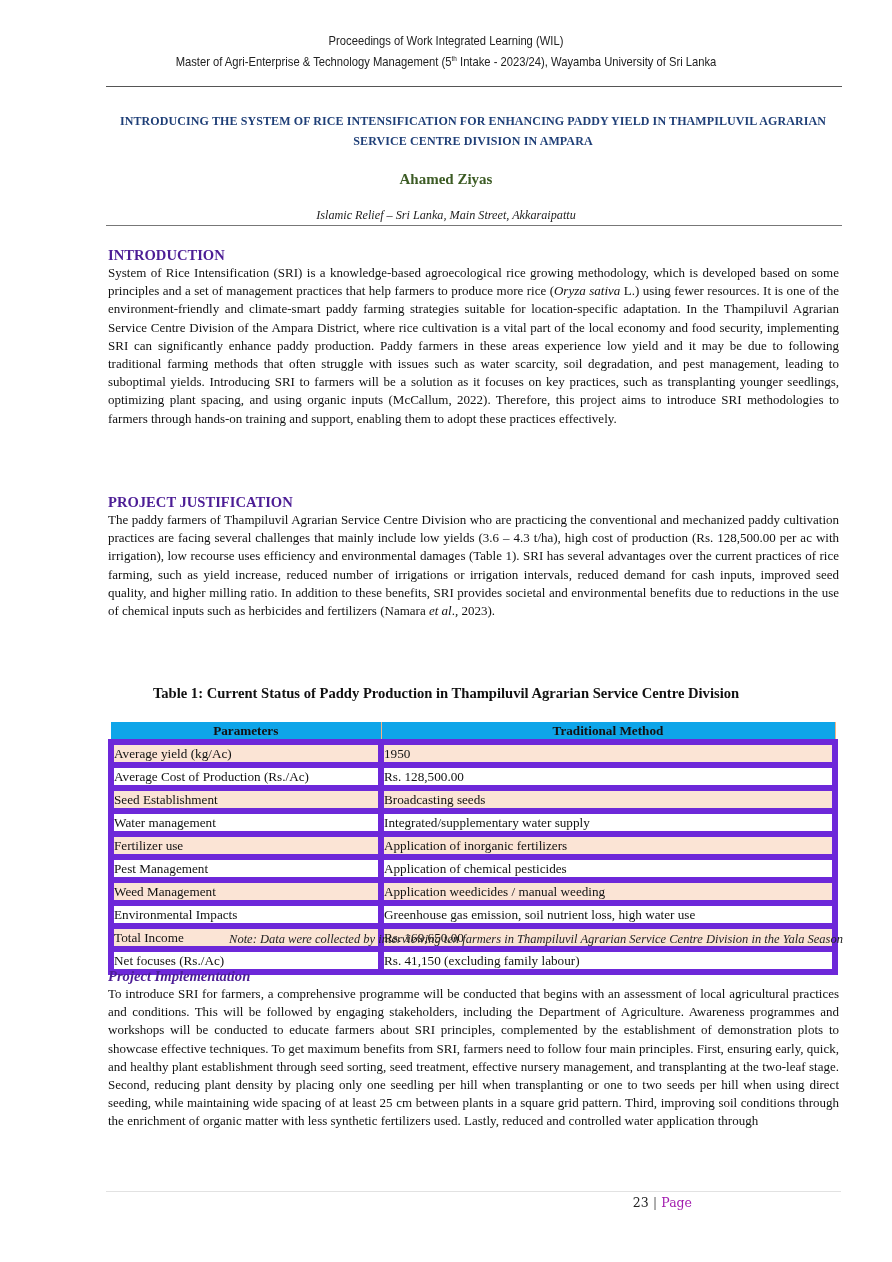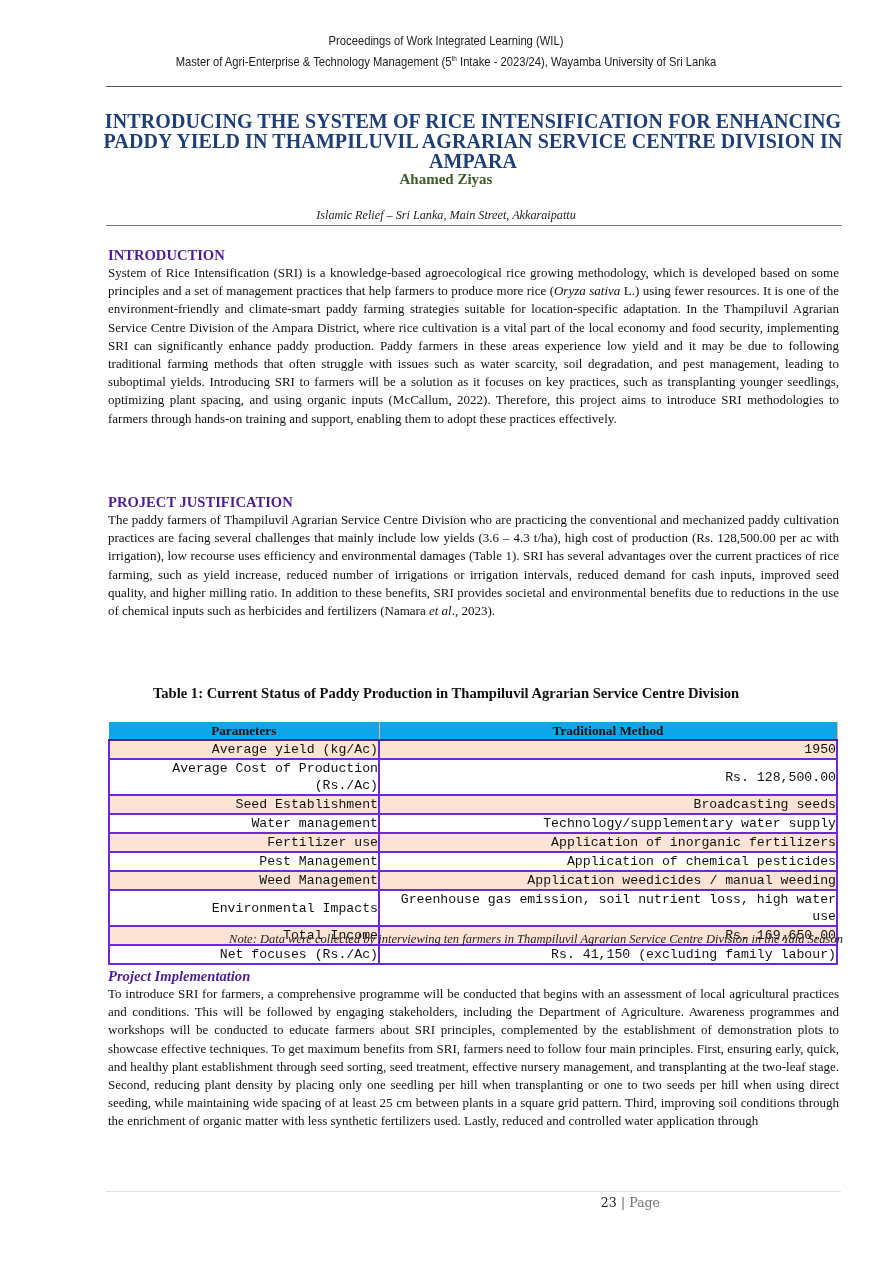"Proceedings of Work Integrated Learning" .page { padding-left: none -> 32px }
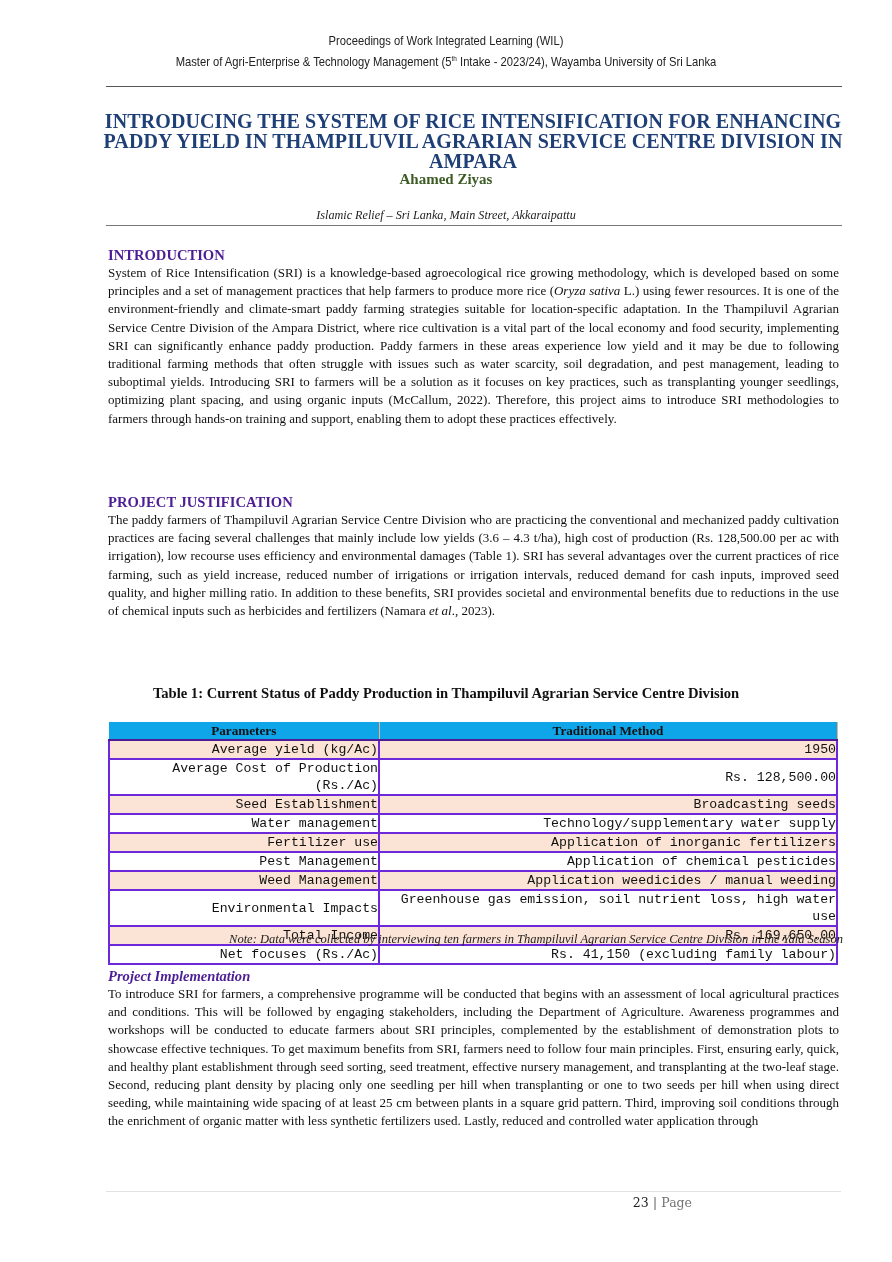"INTRODUCING THE SYSTEM OF RICE" .title { font-size: 20px -> 12px }
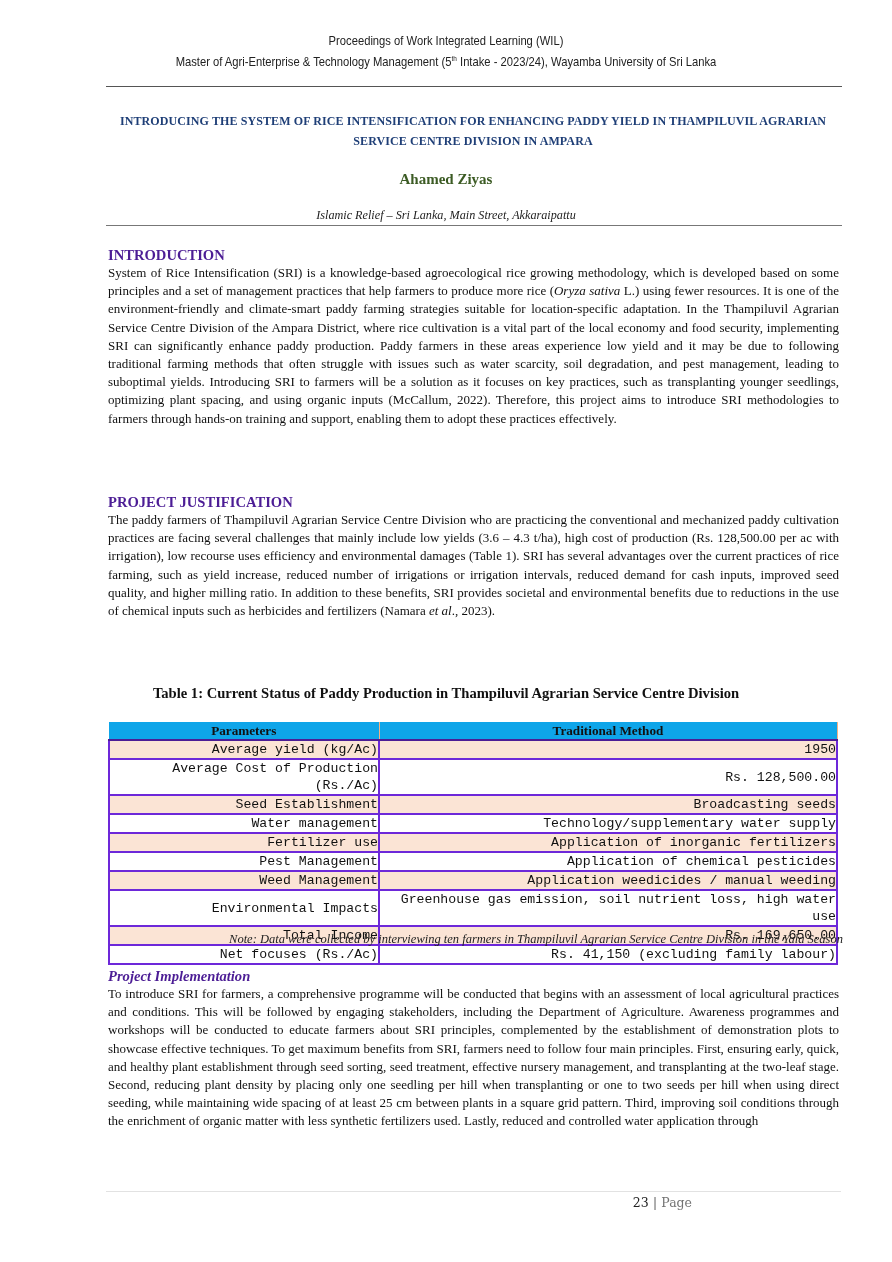"Average yield (kg/Ac)" table.data td { border: 2px solid #6d28d9 -> 6px solid #6d28d9; font-family: Liberation Mono, monospace -> none; text-align: right -> left }
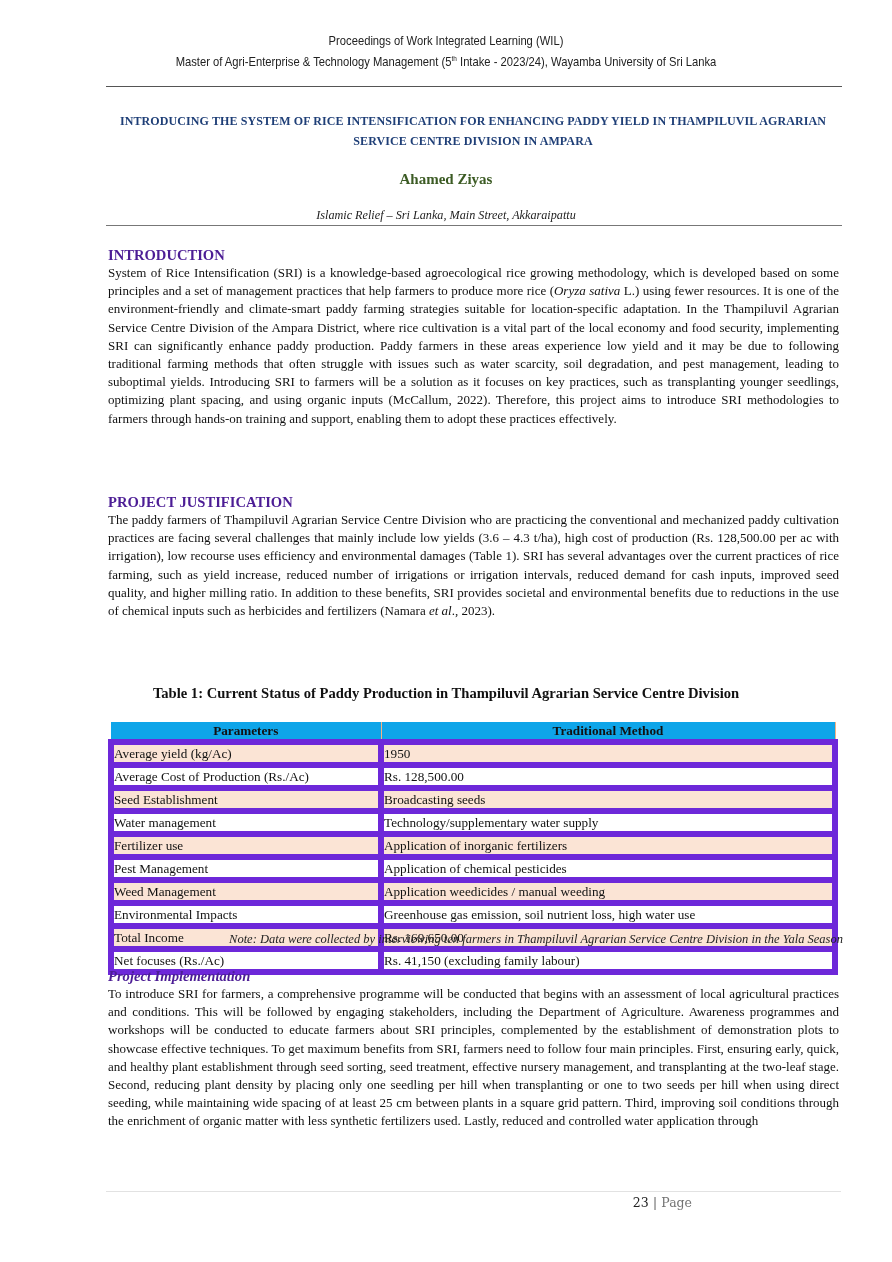"Technology/supplementary water supply" td { text: Technology/supplementary -> Integrated/supplementary }
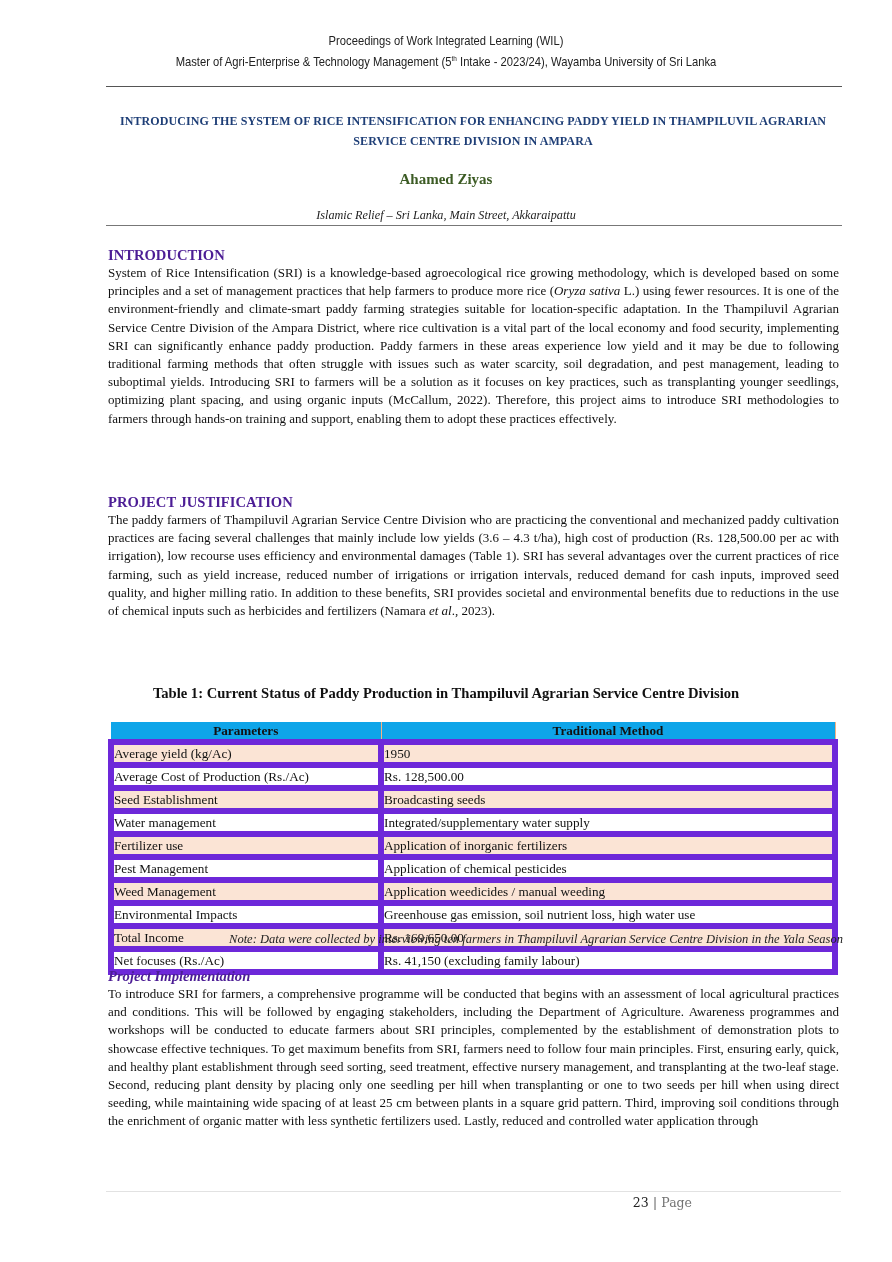"Page" .footer .pg { color: #737373 -> #a21caf }
